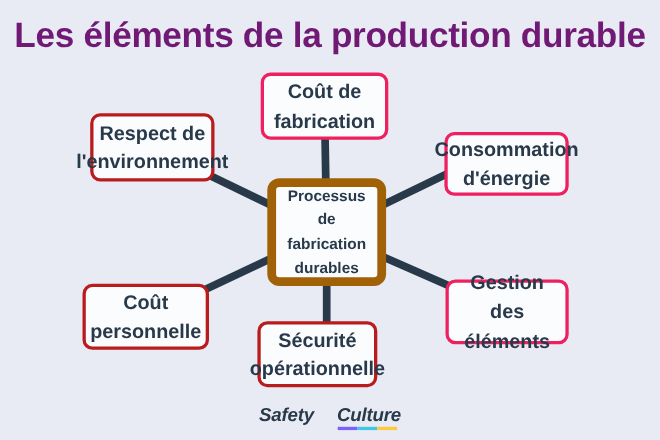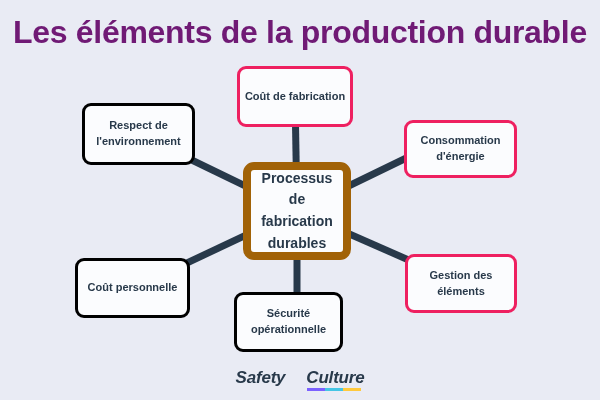"Coût de fabrication" .node { font-size: 11px -> 18px }
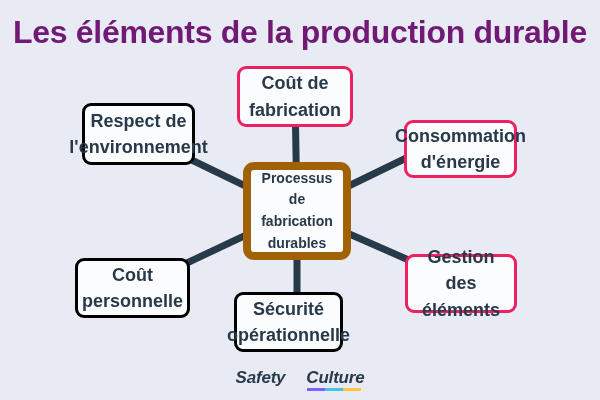"Respect de l'environnement" .node--green { border: 3px solid #000000 -> 3px solid #b91c1c }
